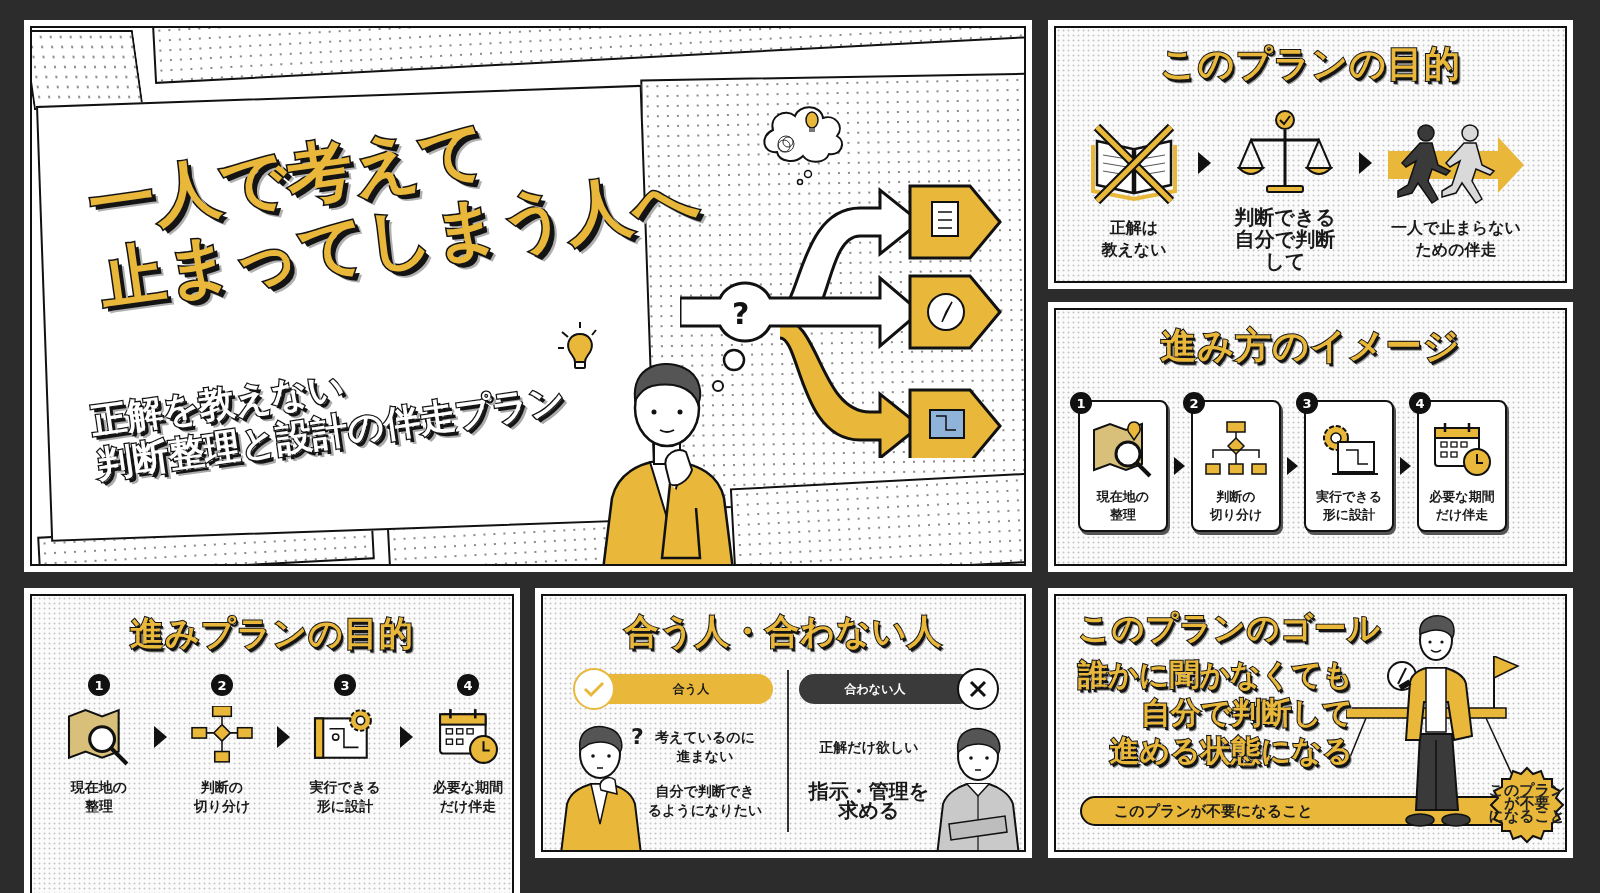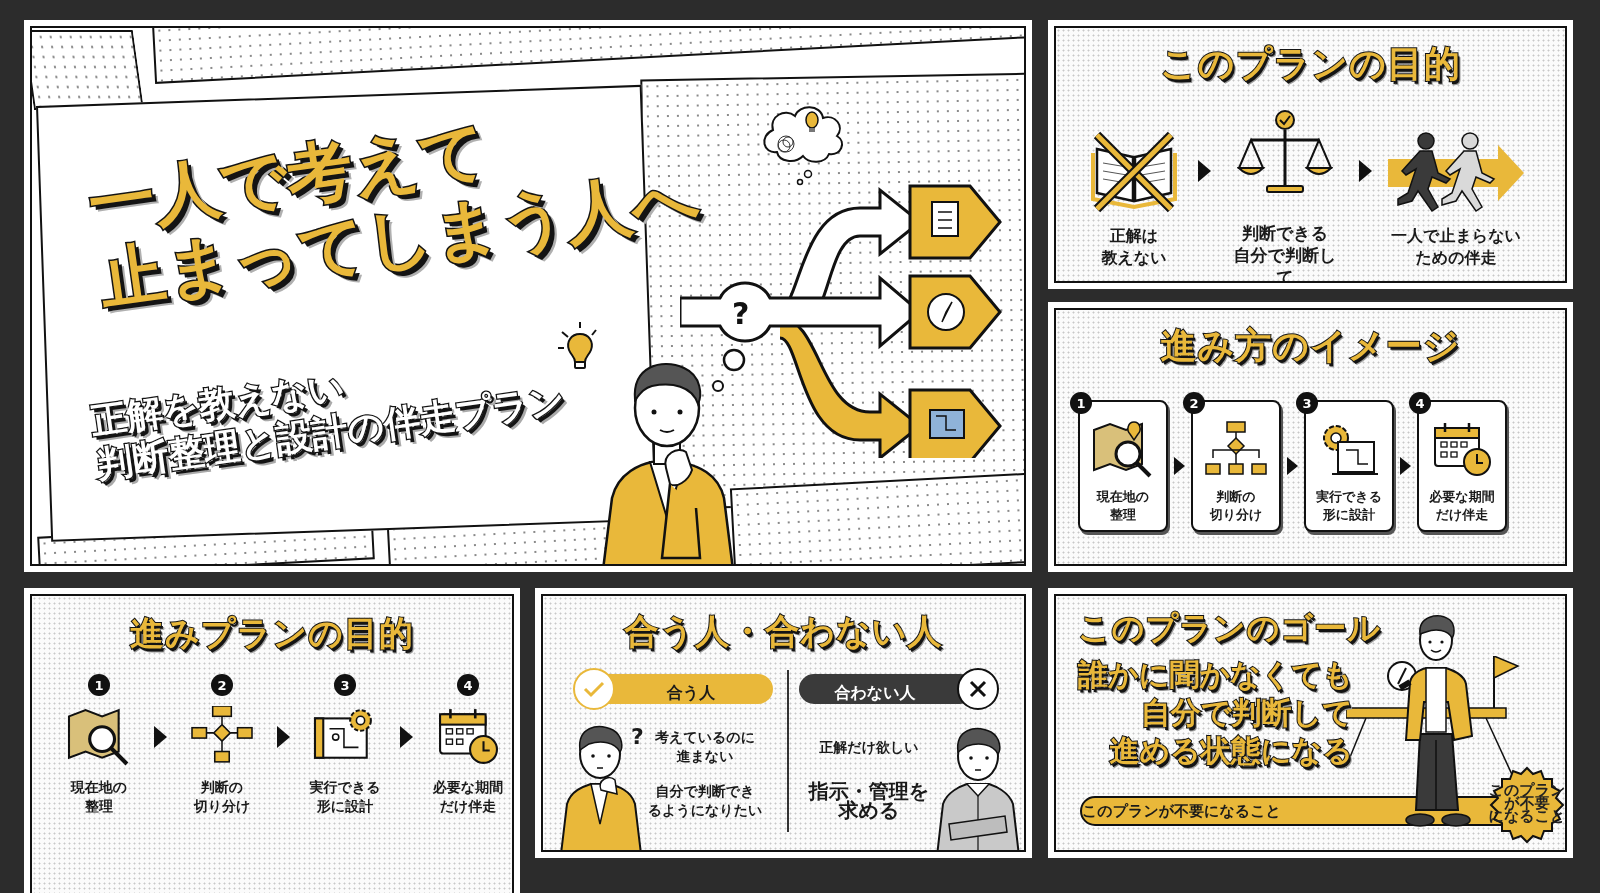"判断できる" div.label { font-size: 17px -> 20px; margin-top: 26px -> 10px }
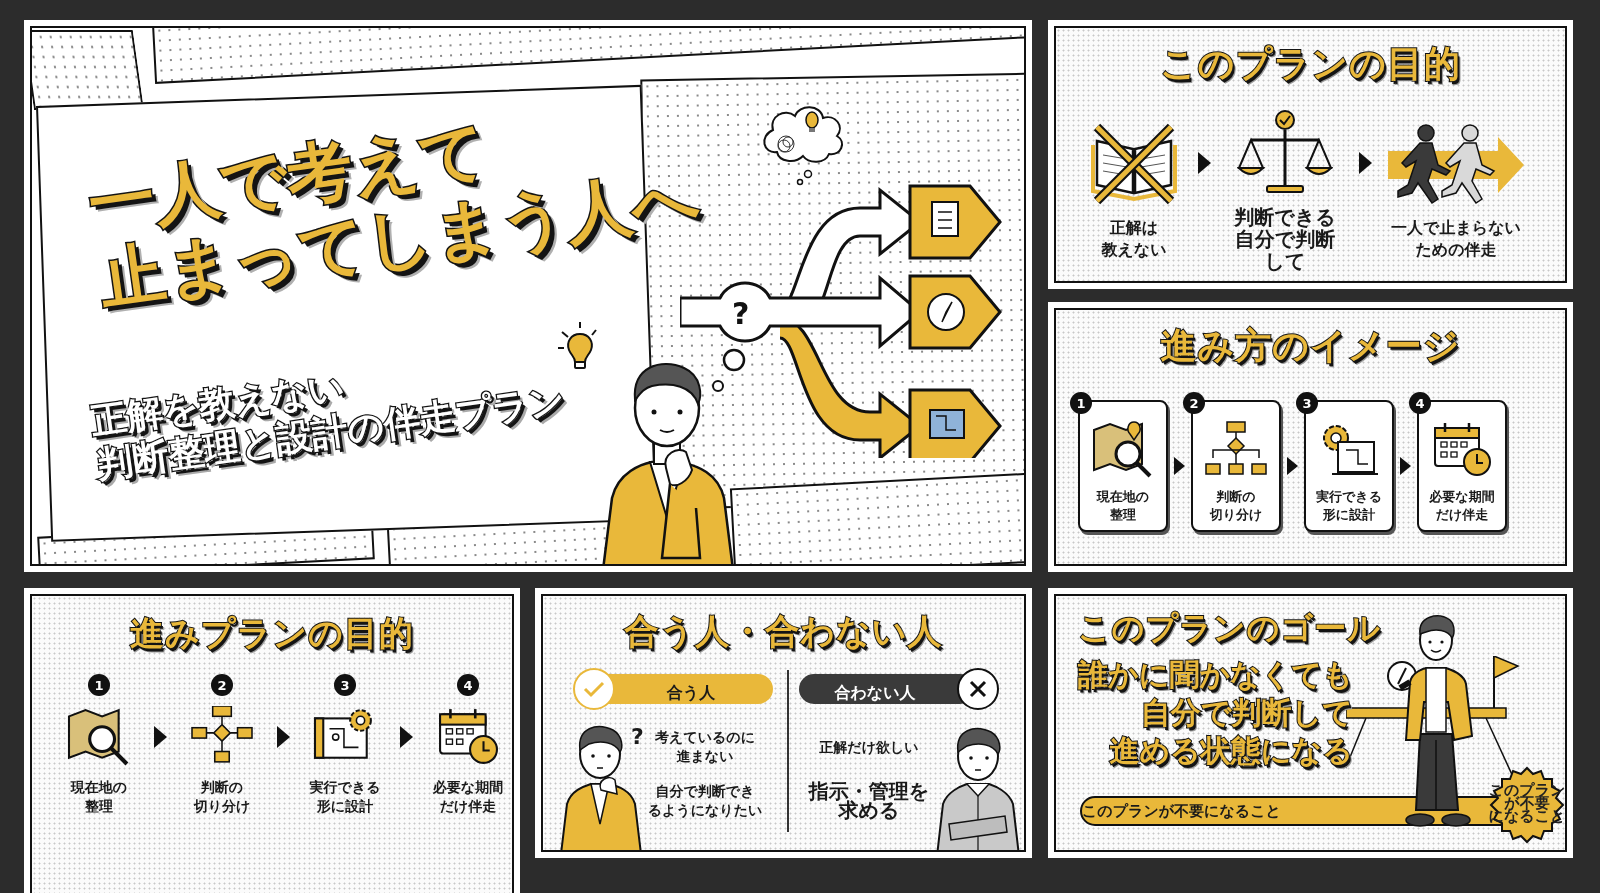"合う人" .pill { align-items: flex-end -> center; font-size: 16px -> 12px }
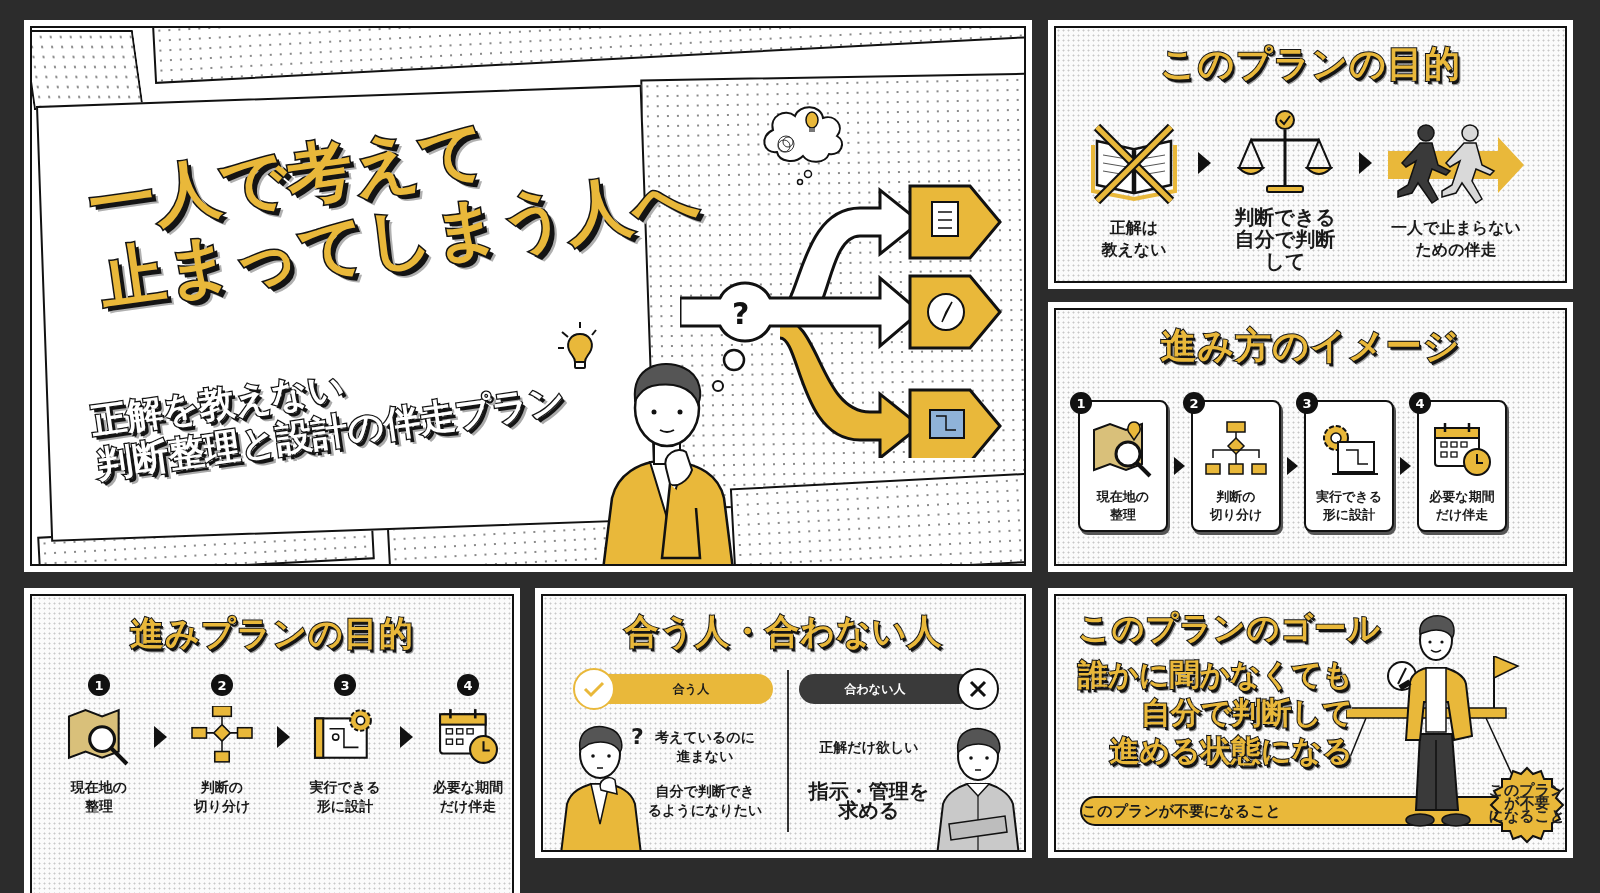"このプランが不要になること" div { padding-left: 0 -> 32px }
